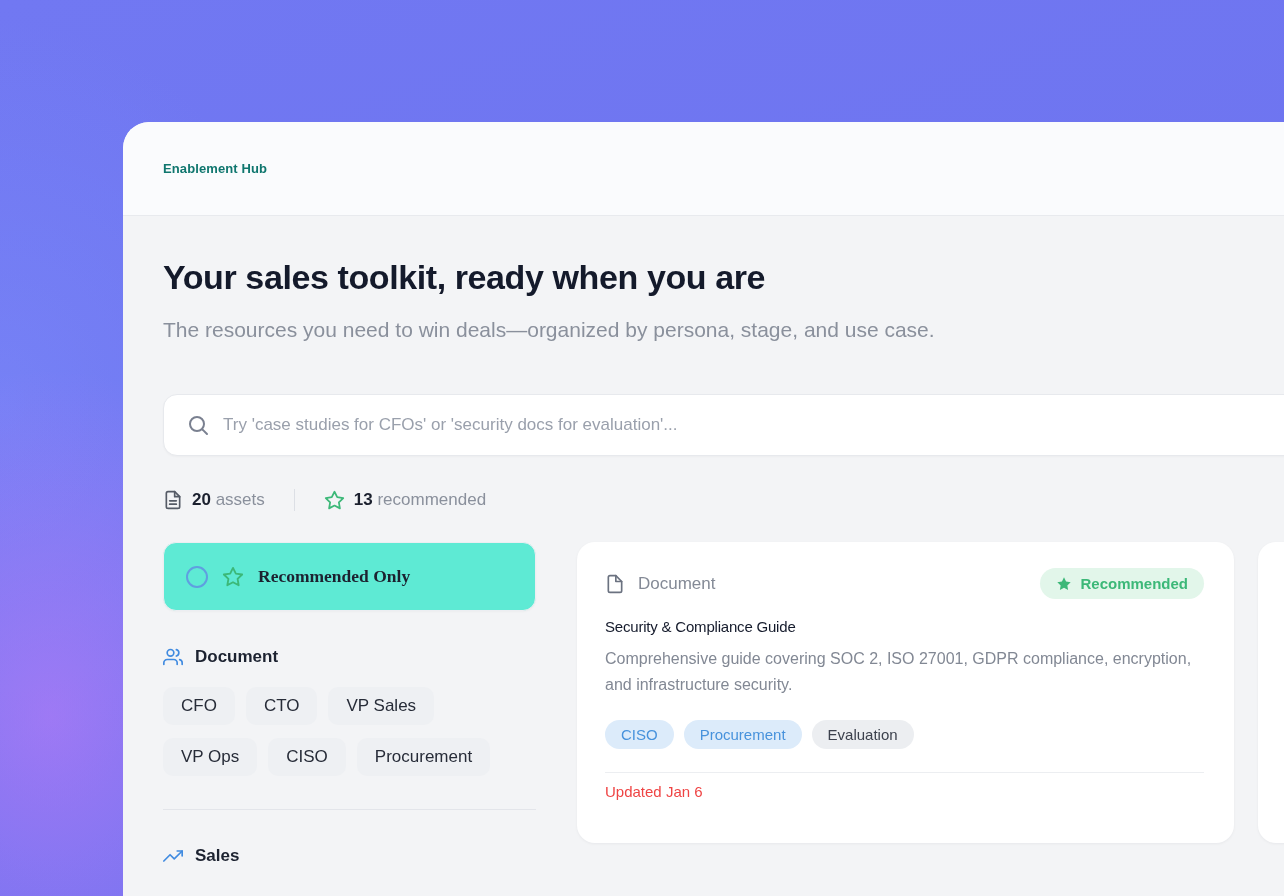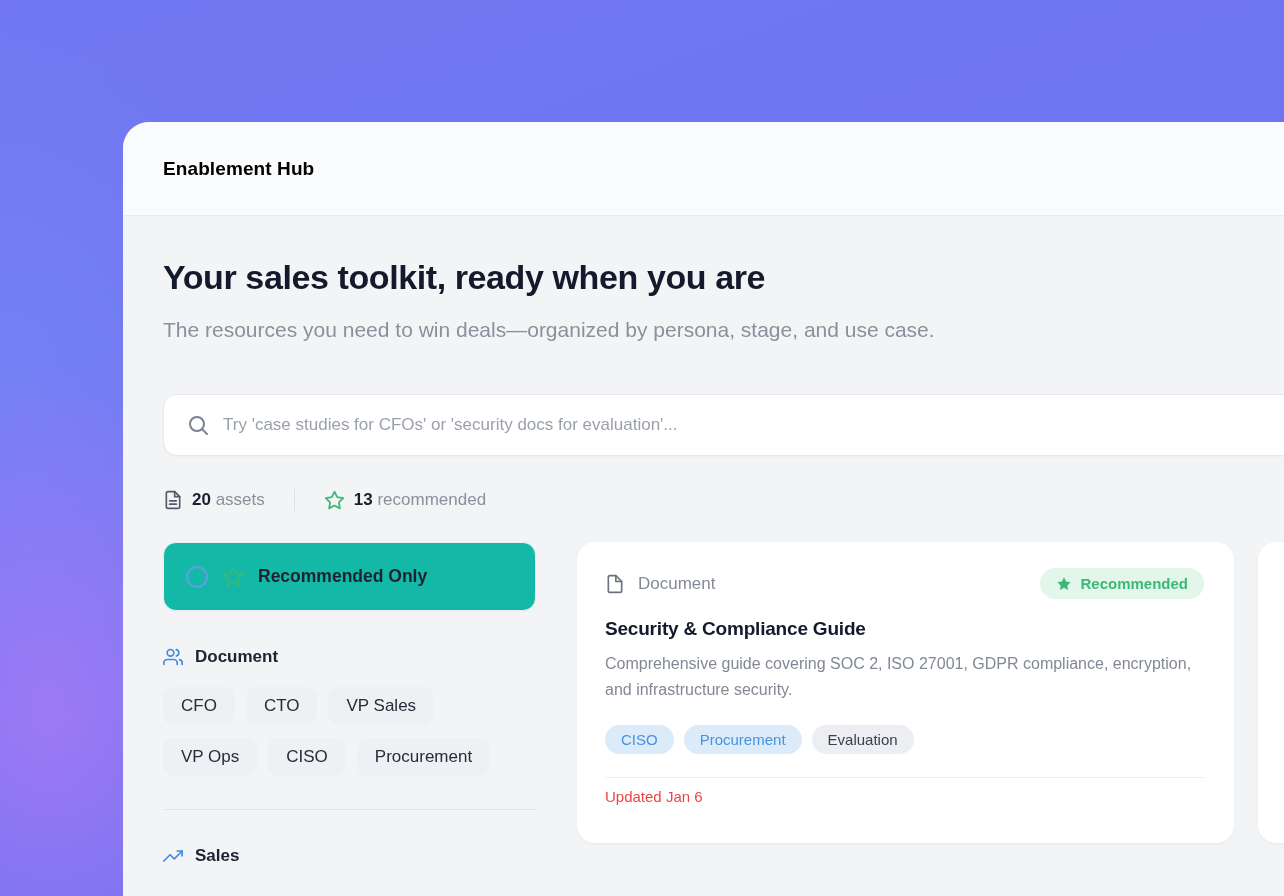"Enablement Hub" .brand { color: #000000 -> #0f766e; font-size: 19px -> 13px }
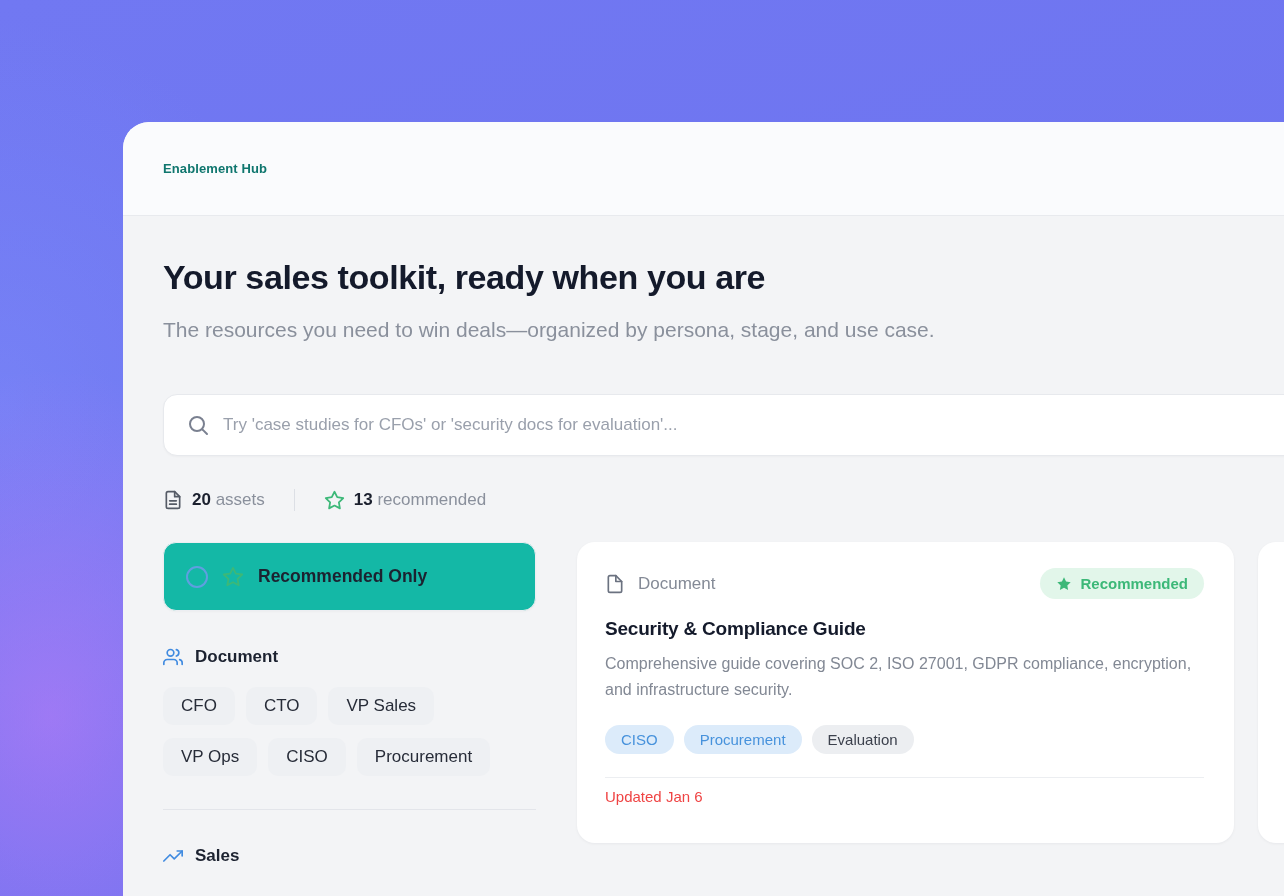"Recommended Only" .toggle-card { background: #14b8a6 -> #5eead4; font-family: none -> Liberation Serif, serif }
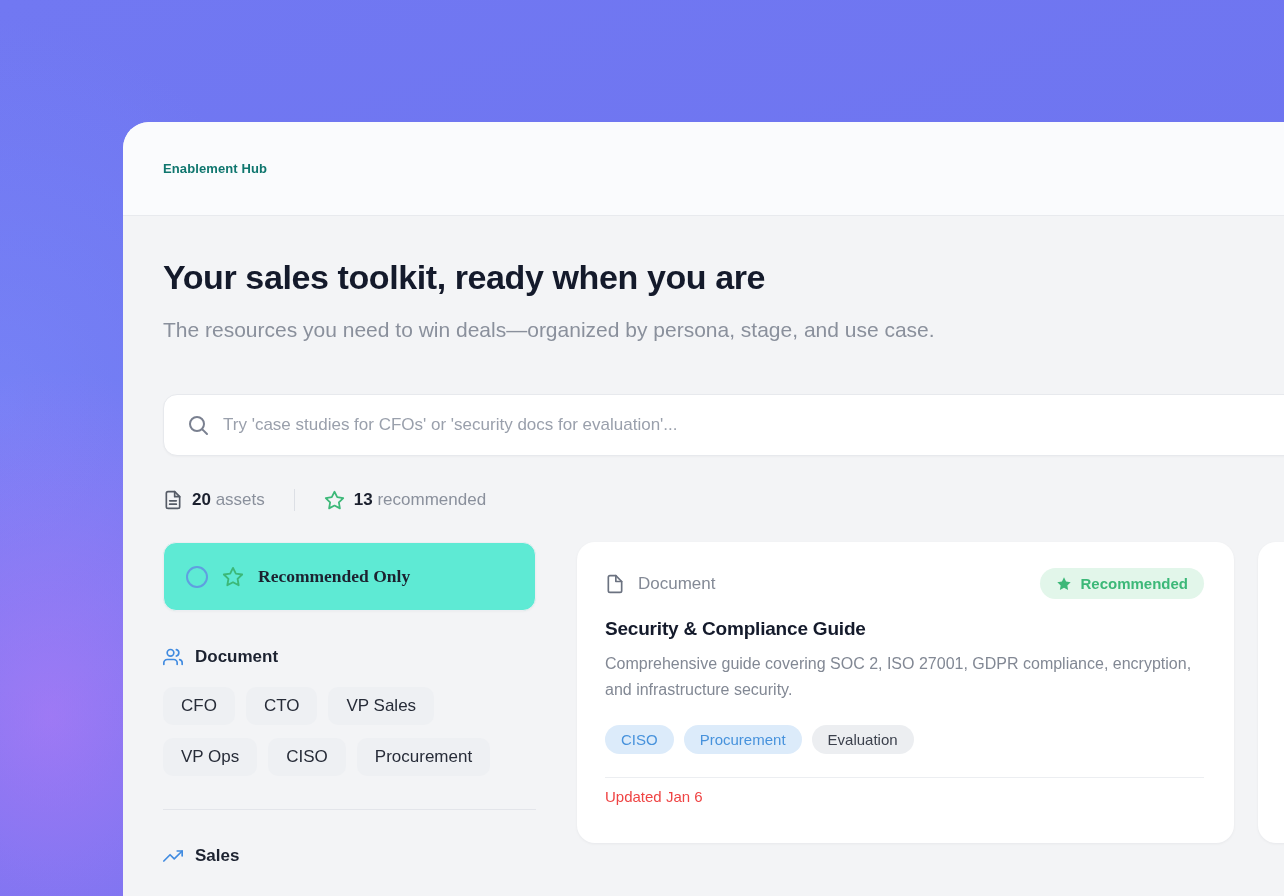"Security & Compliance Guide" .card-title { font-size: 19px -> 15px; font-weight: 700 -> 400 }
